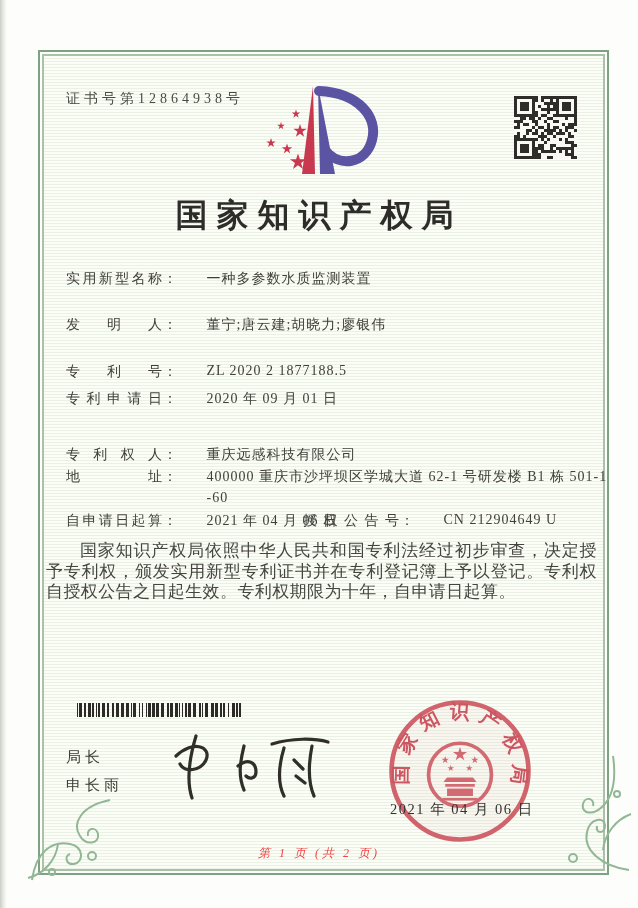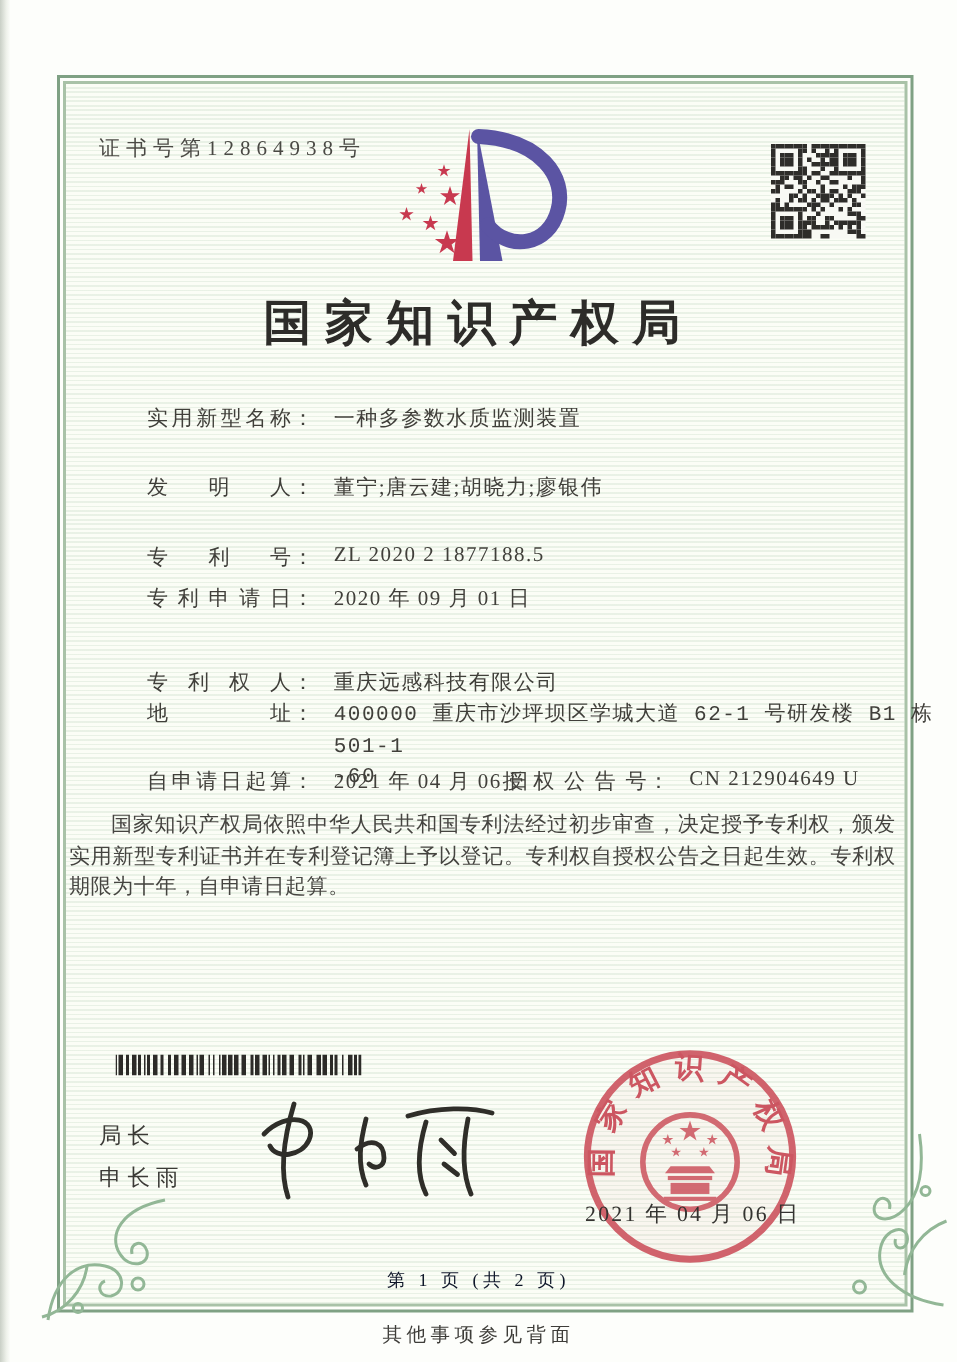"实用新型名称" .flabel { margin-left: 32px -> none }
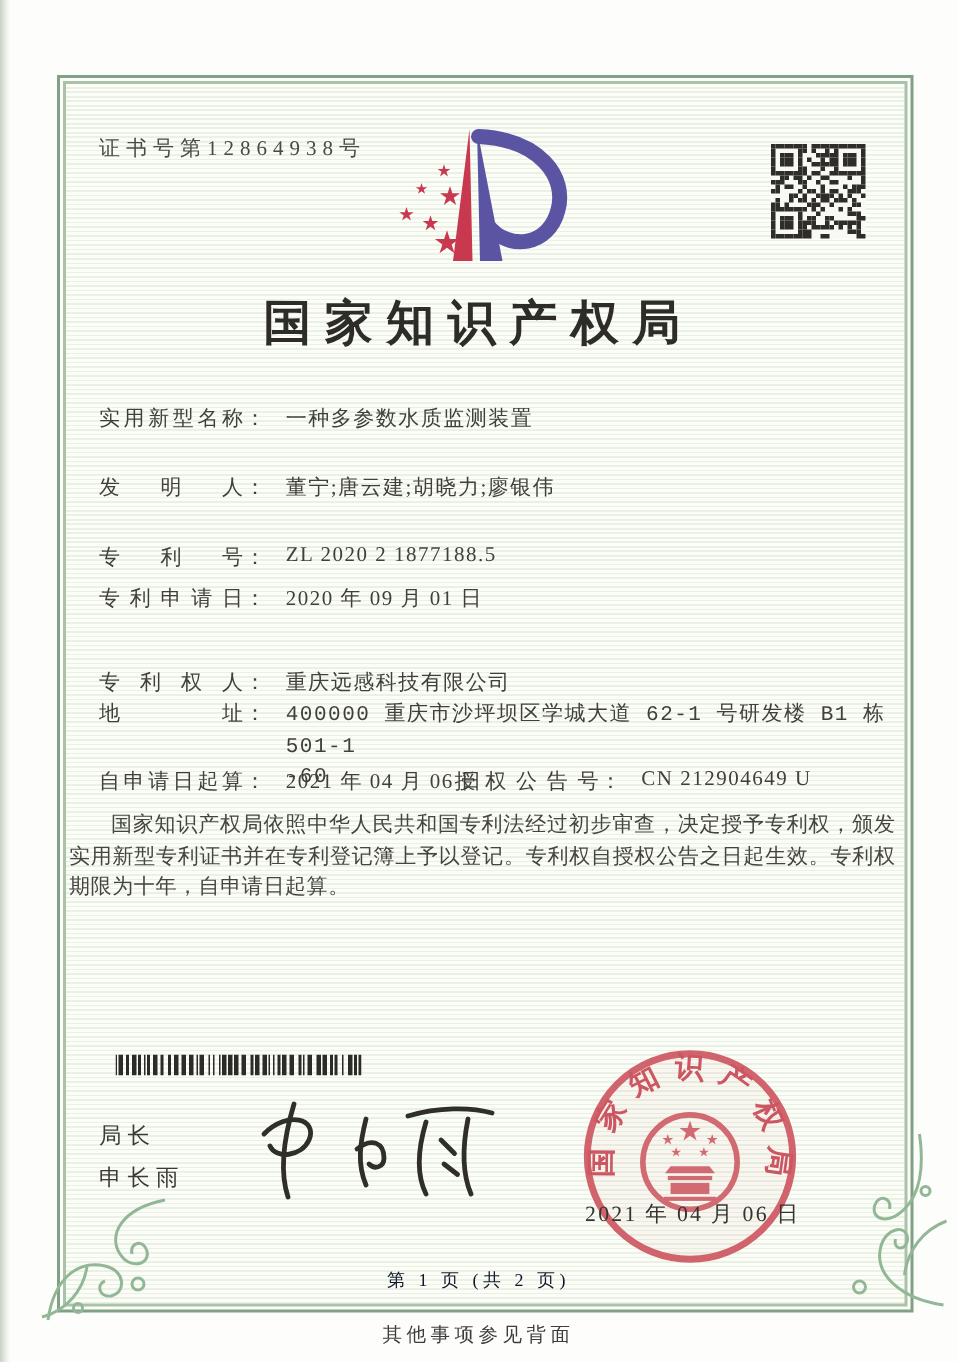"一种多参数水质监测装置" .fvalue { margin-left: 8px -> 24px }
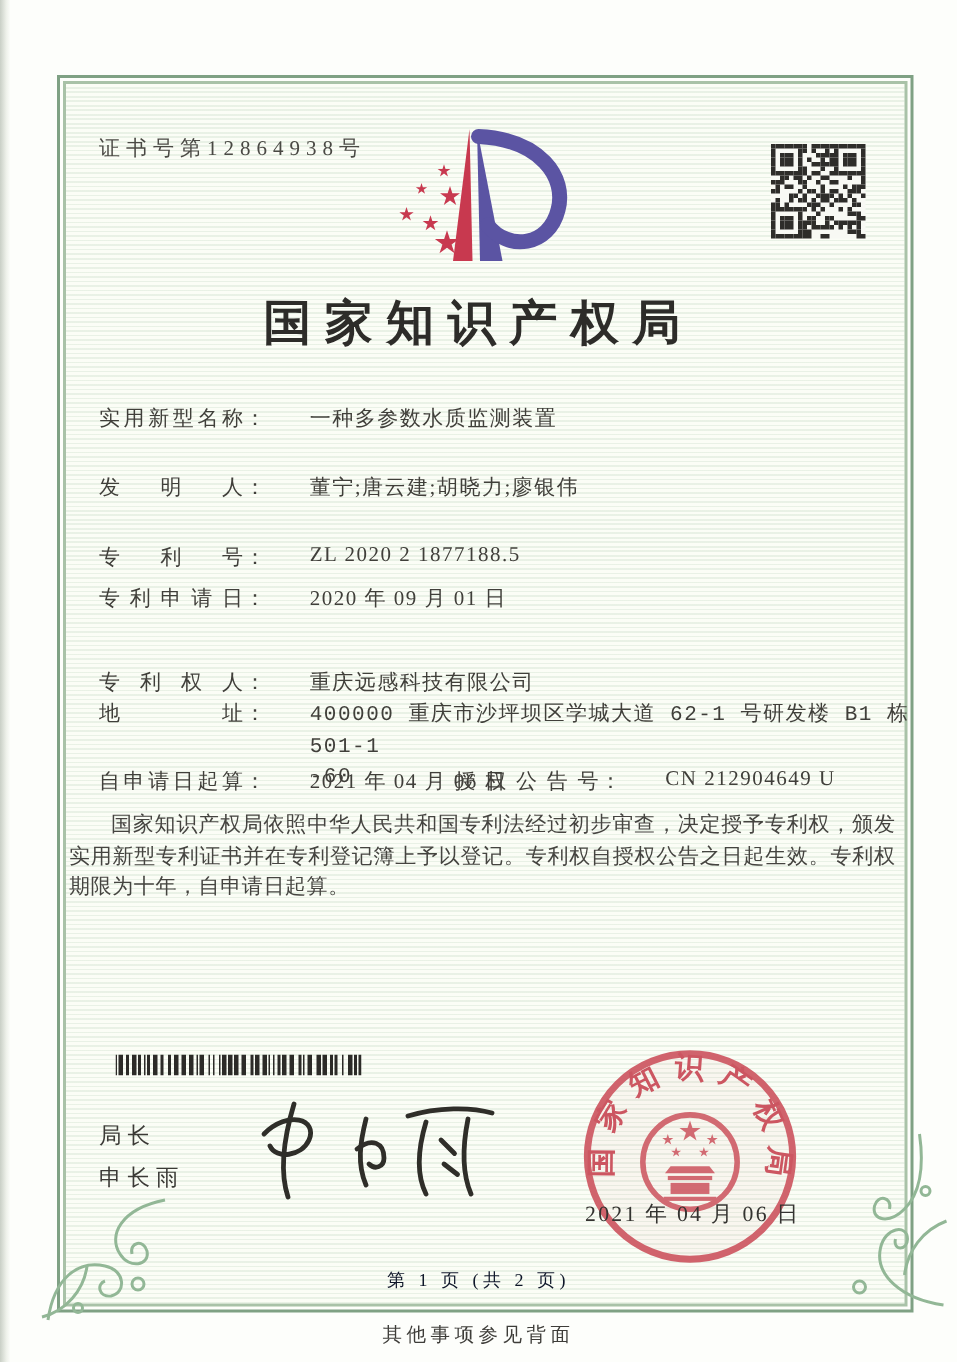"400000 重庆市沙坪坝区学城大道 62-1 号研发楼 B1" .addr-lines { font-family: Liberation Mono, monospace -> none }
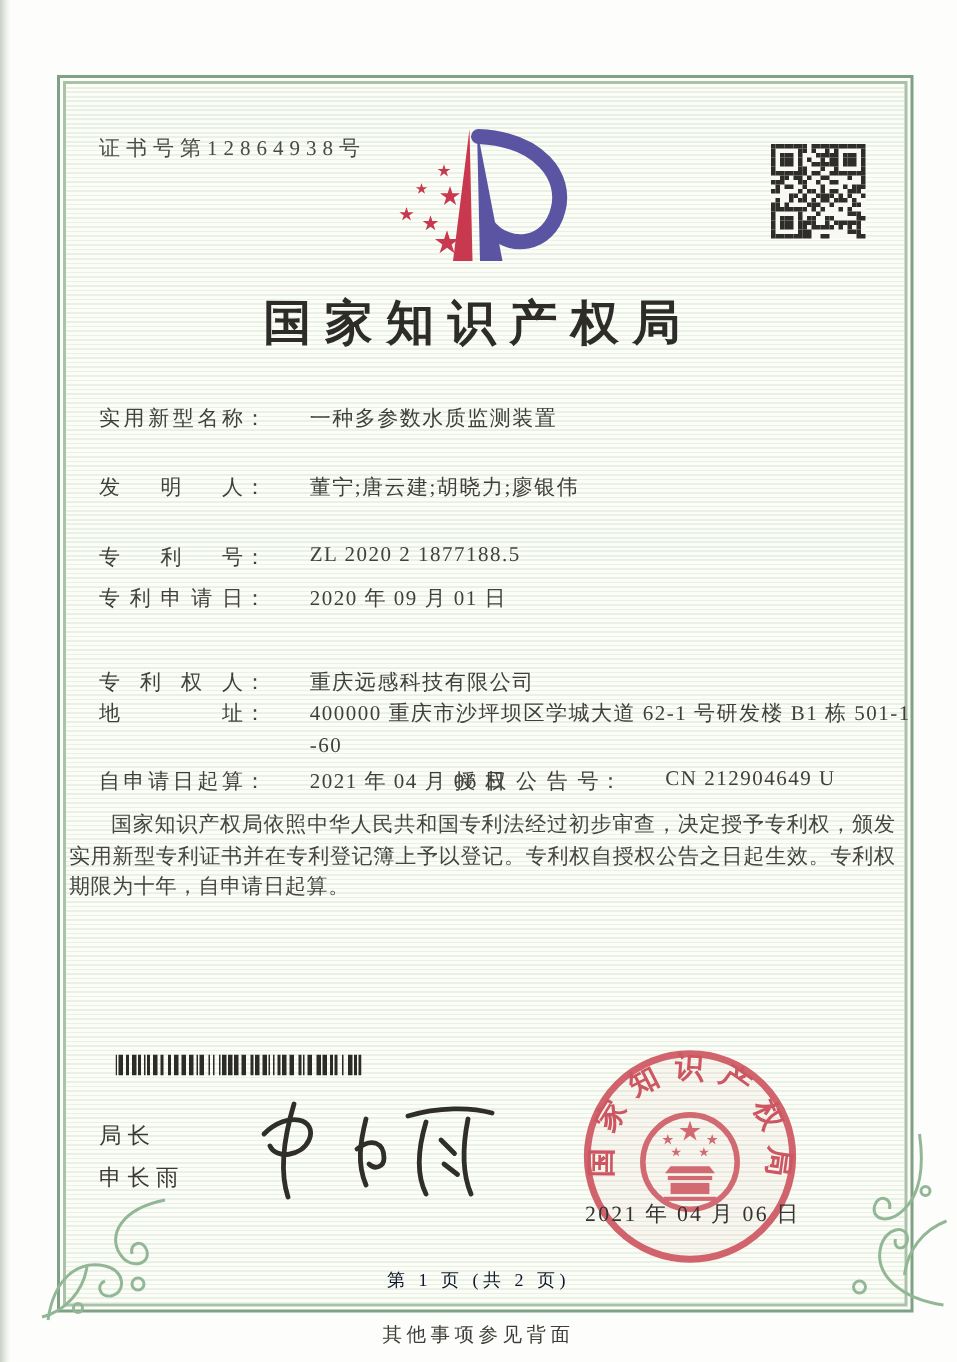"国家知识产权局依照中华人民共和国专利法经过初步审查，决定授予专利权，颁发实用新型" .legal { font-size: 14px -> 17px }
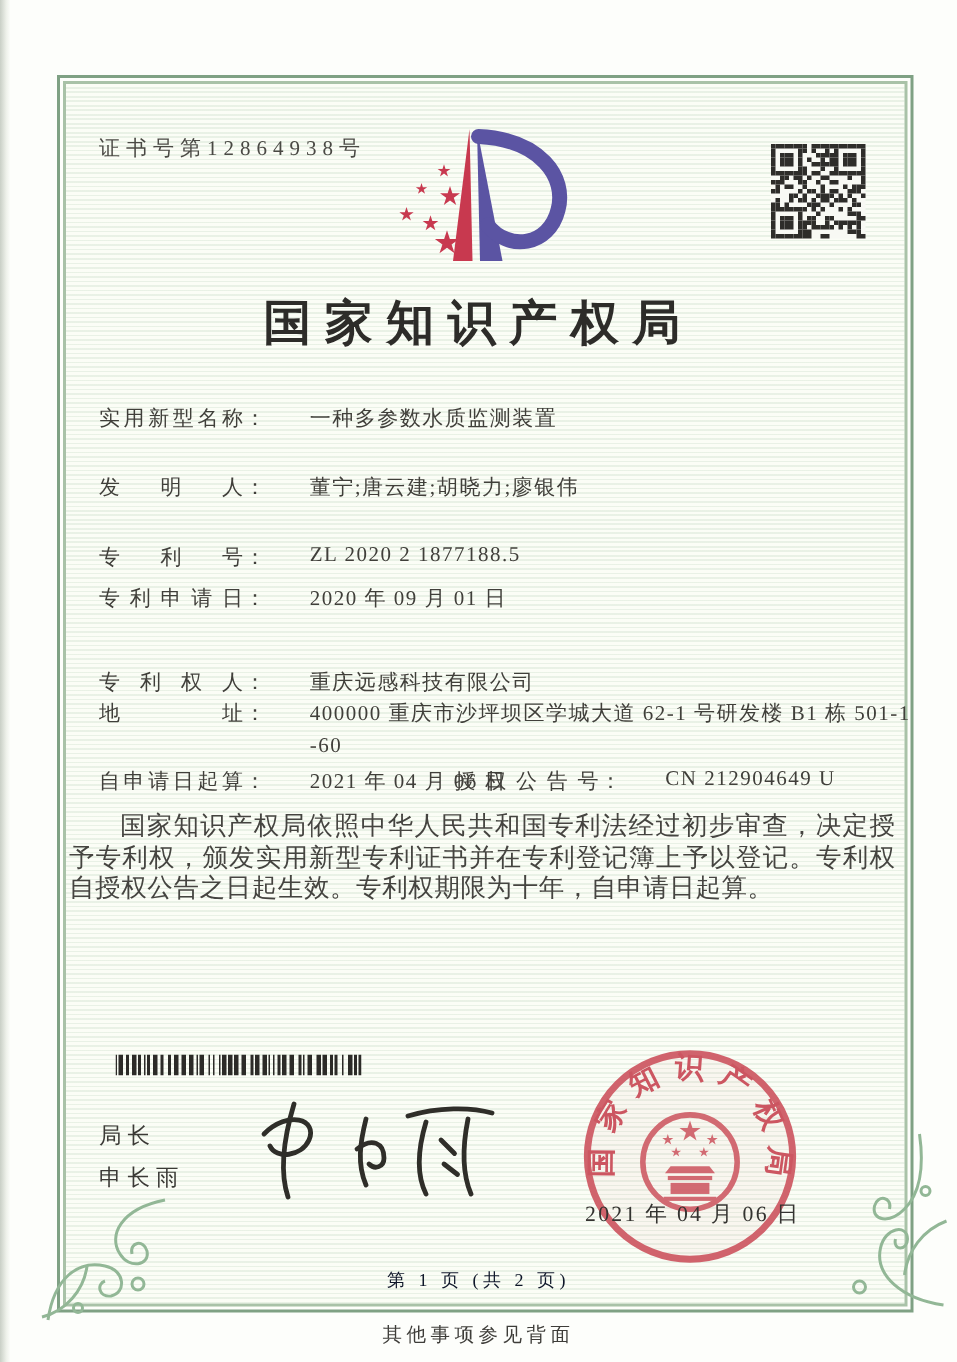"第 1 页 (共 2" .page-num { color: #0f172a -> #ef4444; font-style: none -> italic }
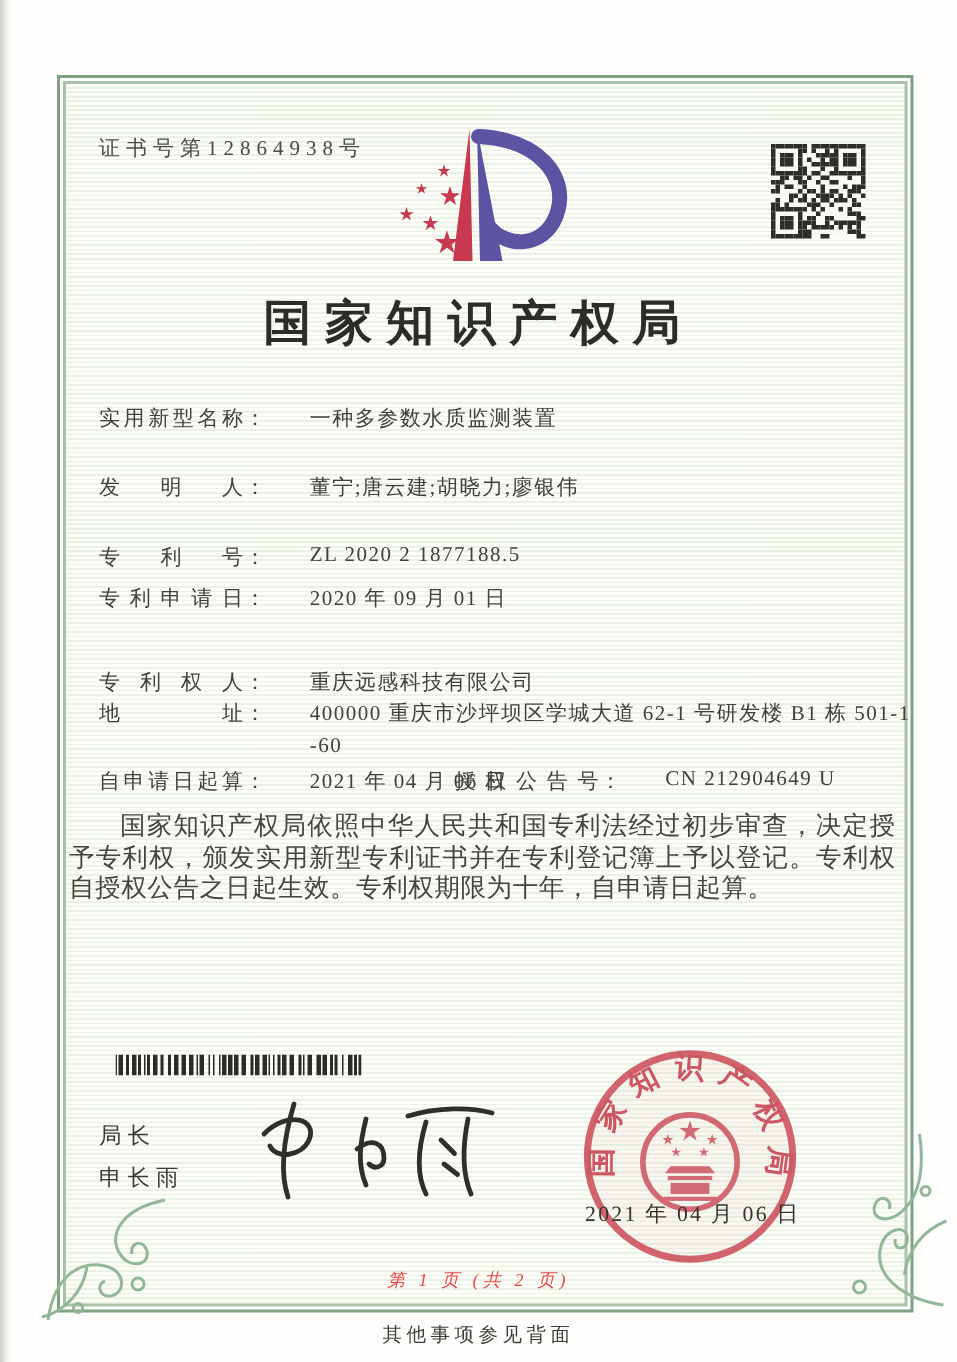"其他事项参见背面" div.back-note { html: <div>其他事项参见背面</div> -> none }
